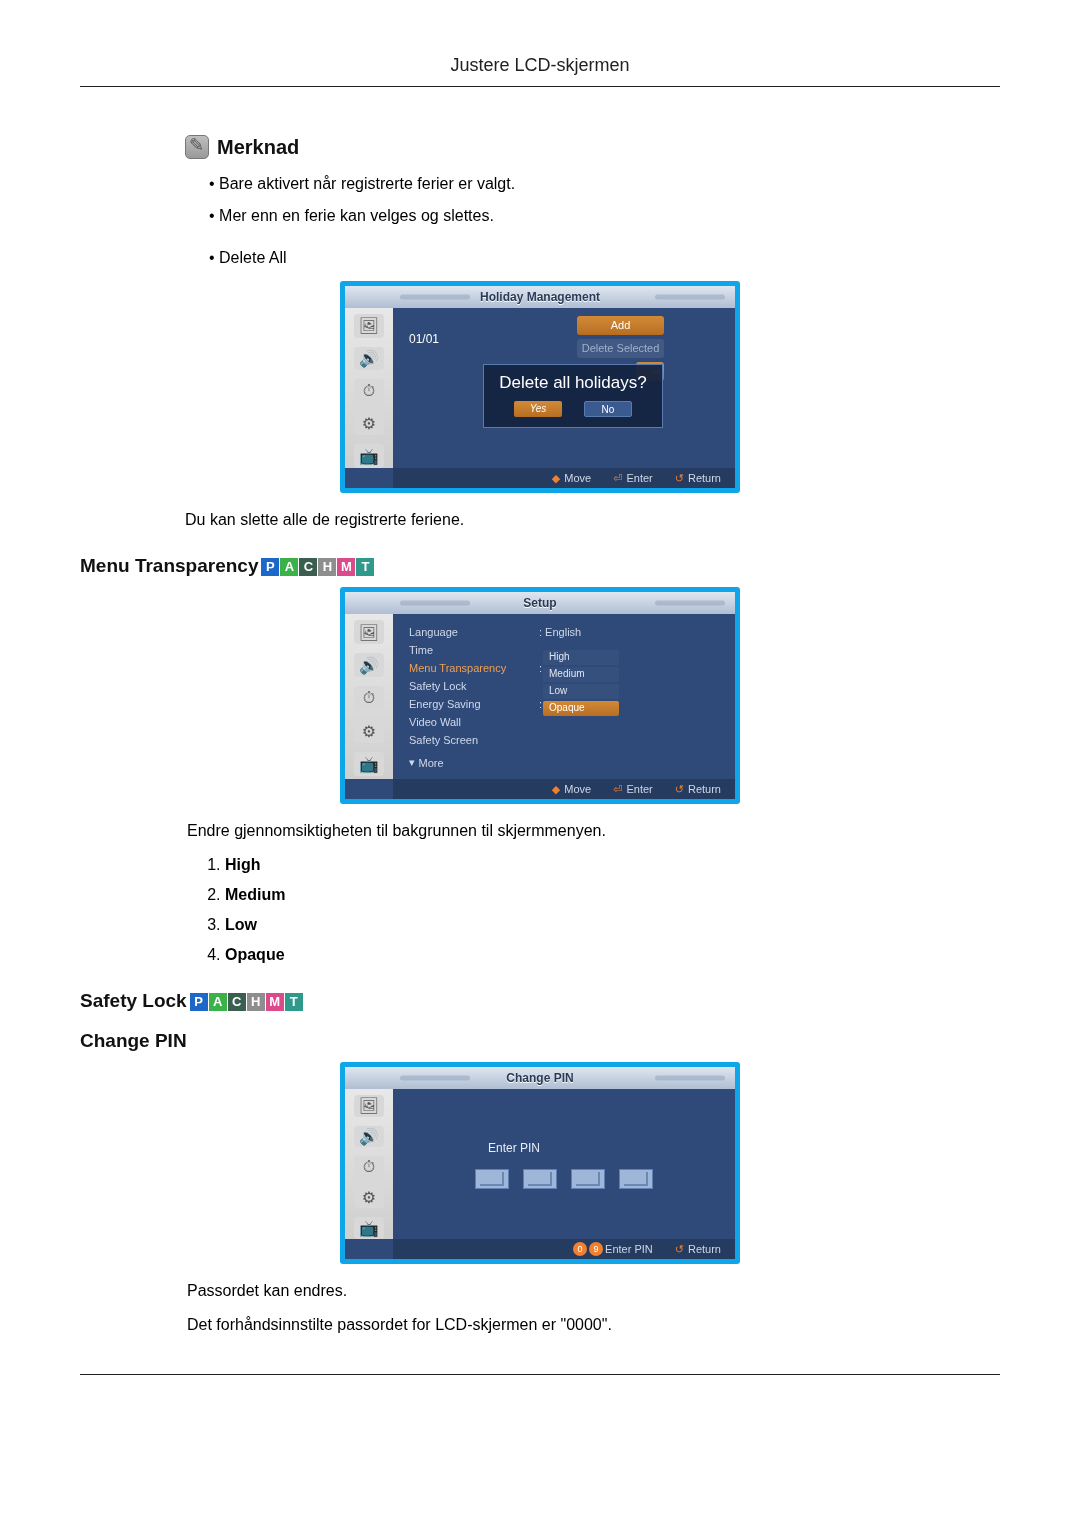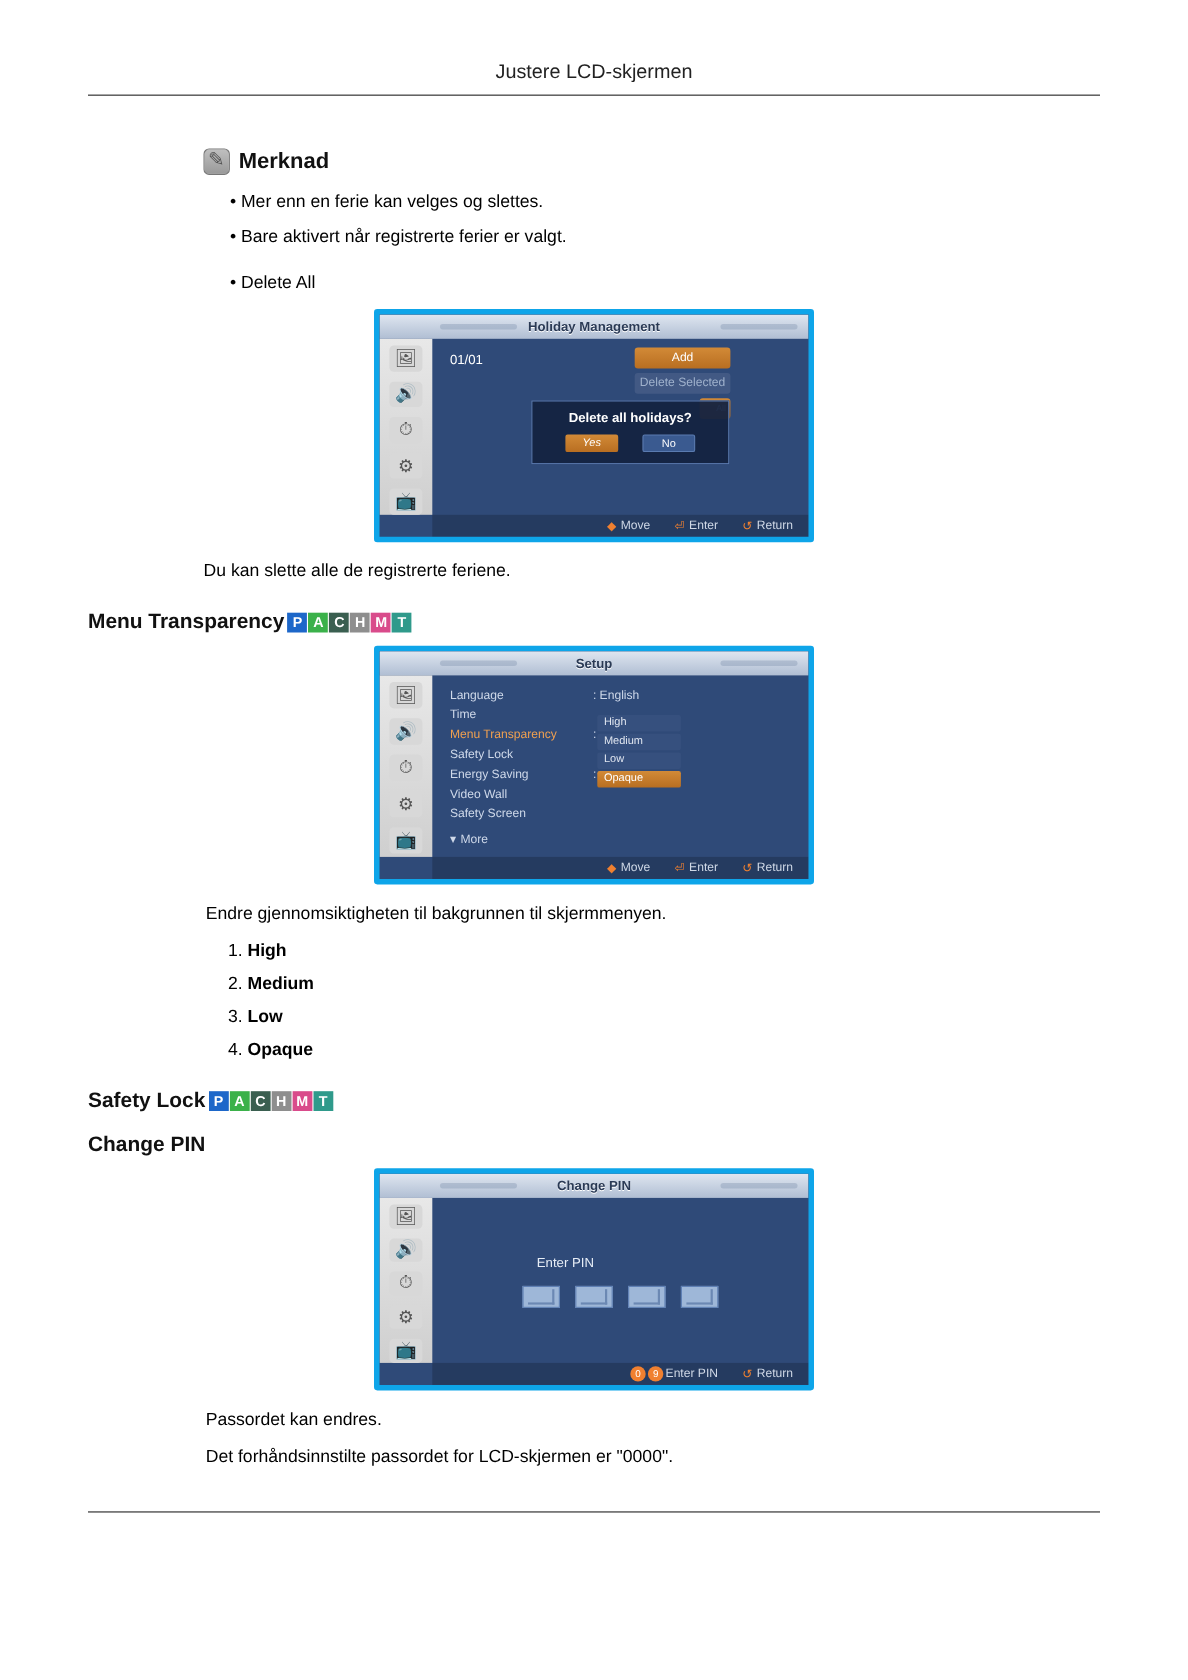"Mer enn en ferie kan" li { order: before "Bare aktivert når registrerte ferier" -> after "Bare aktivert når registrerte ferier" }
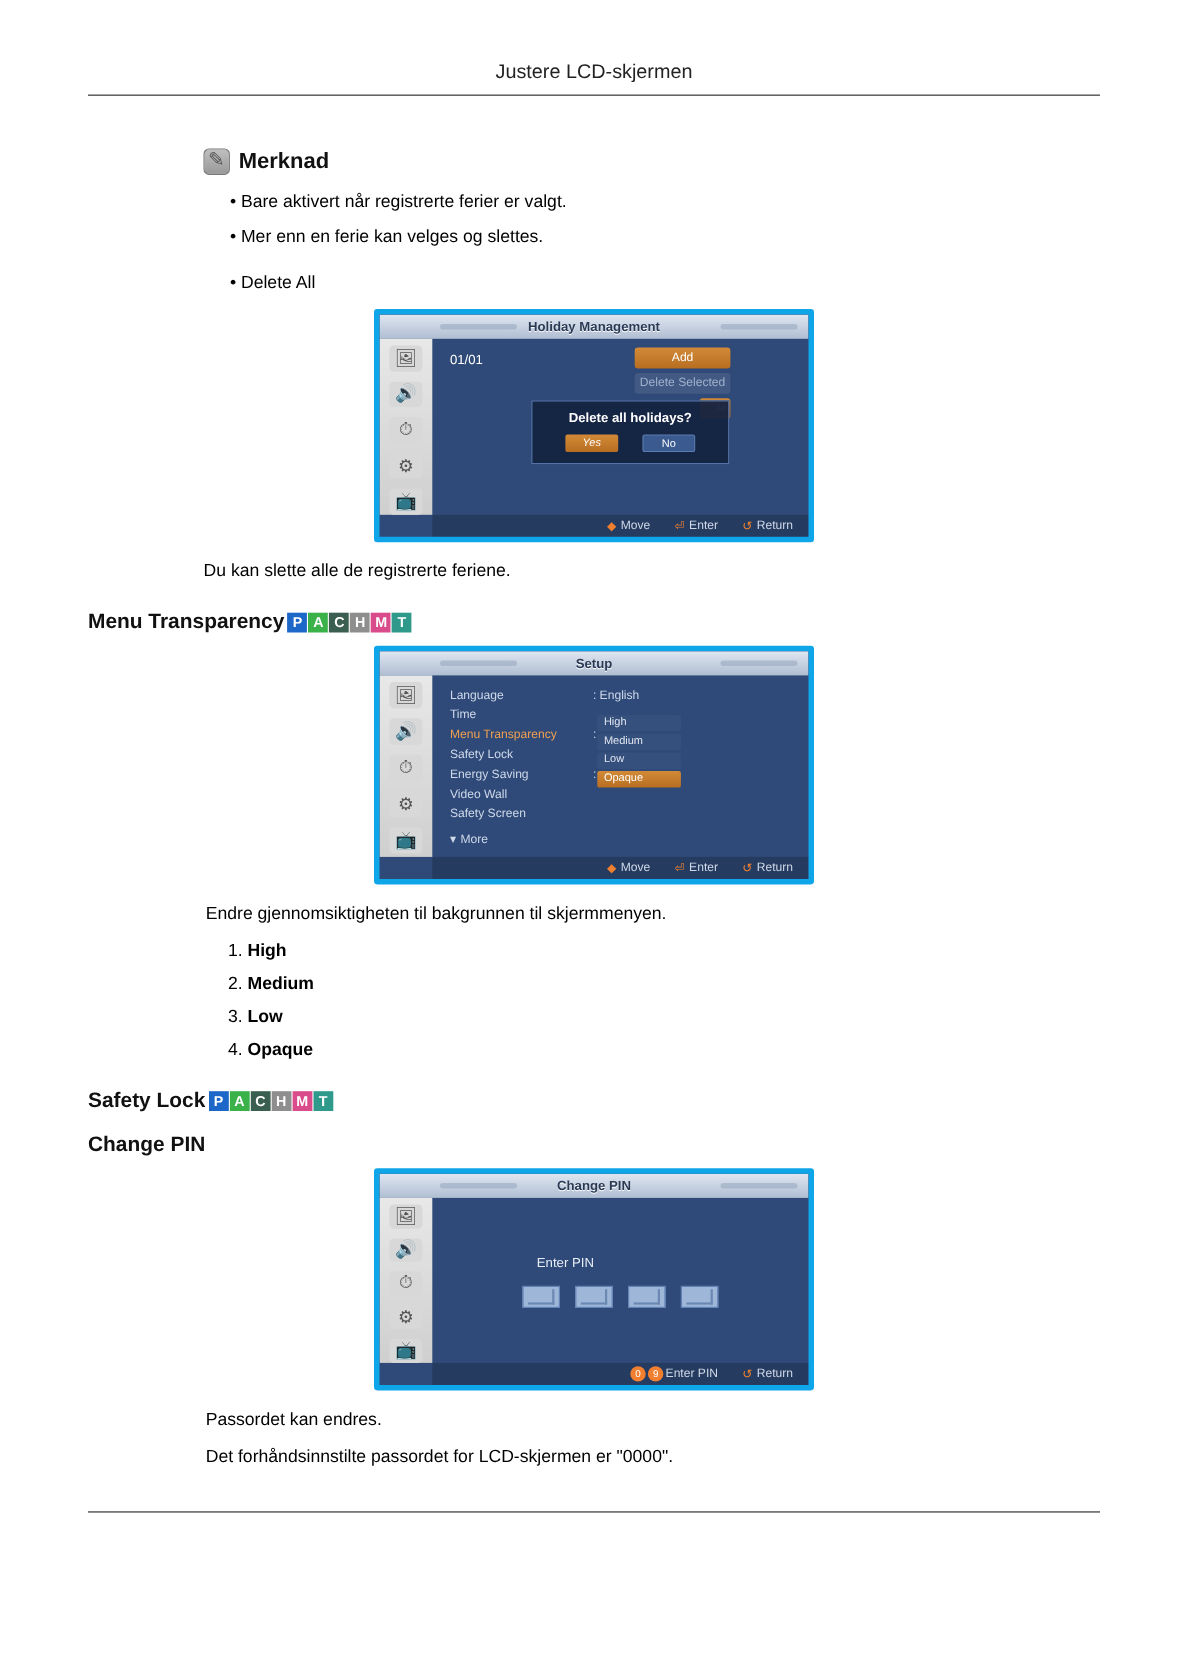"01/01" .hm-date { margin-top: 4px -> 16px }
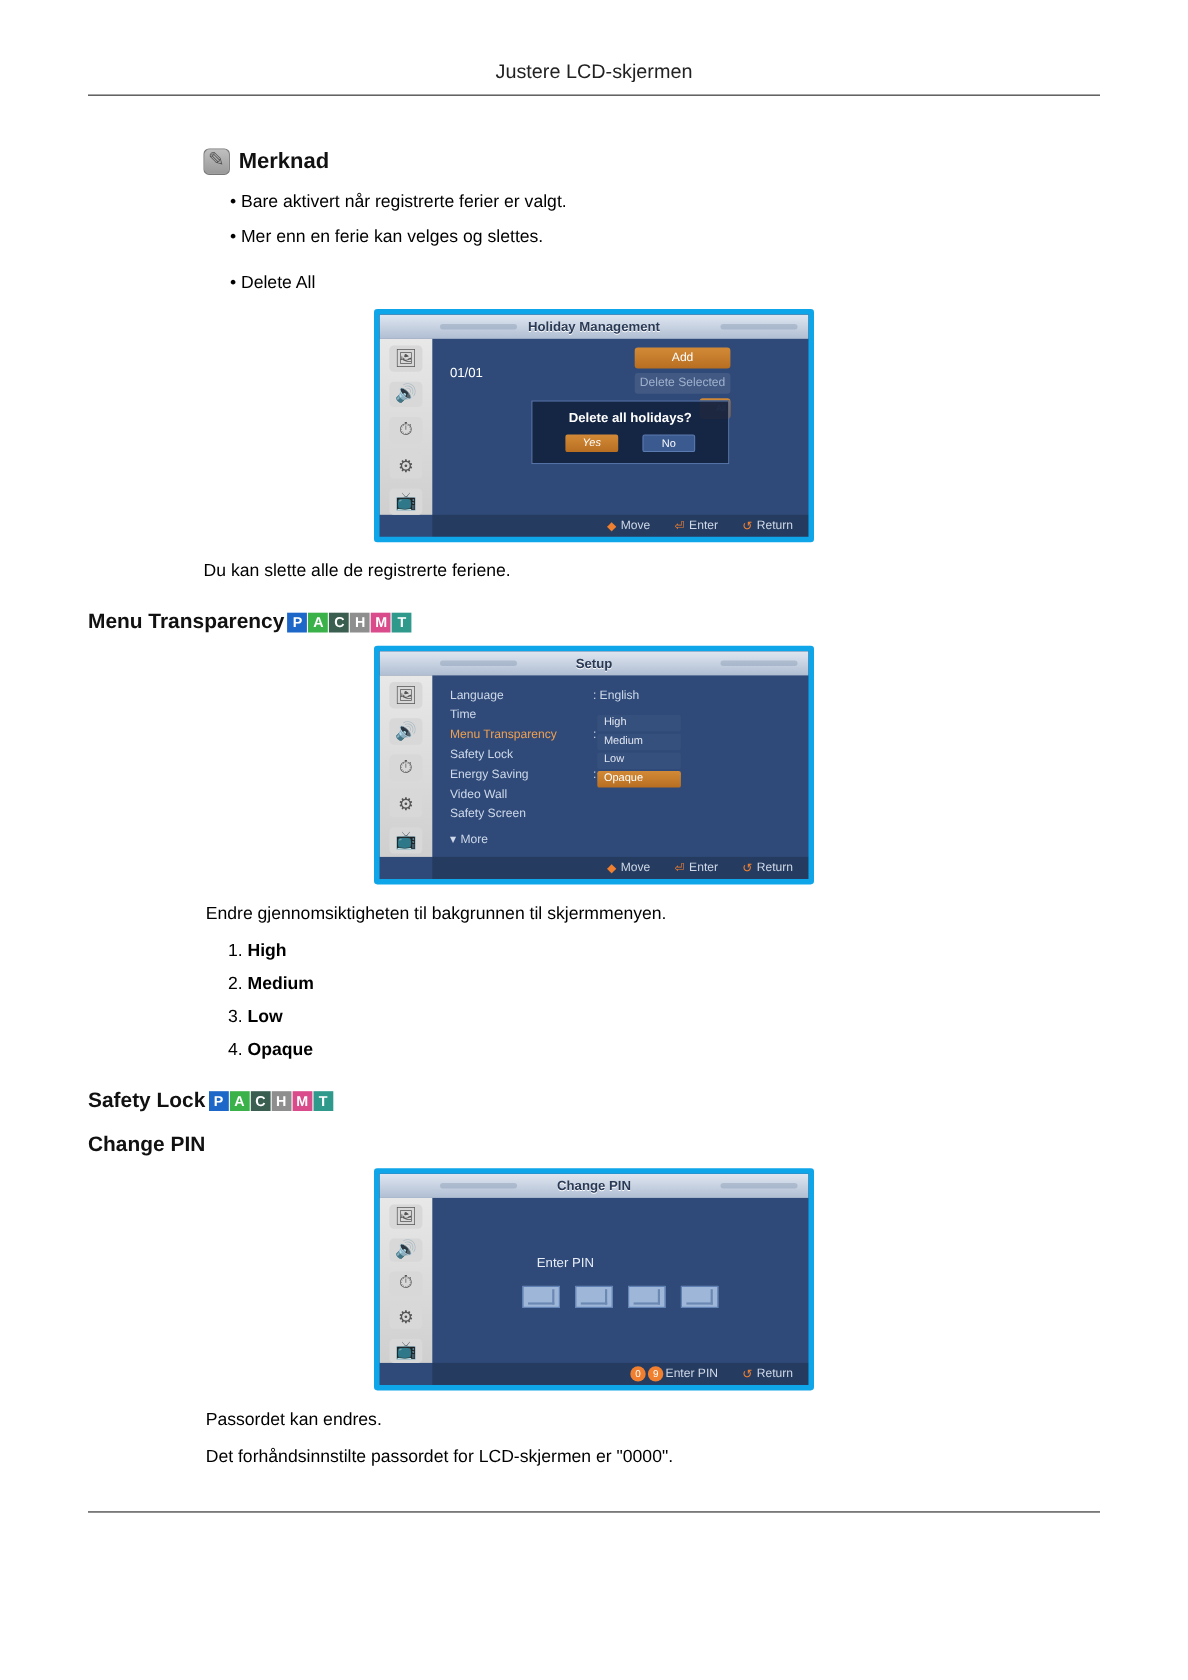"Delete all holidays?" .dlg-msg { font-size: 12px -> 17px; font-weight: bold -> normal }
